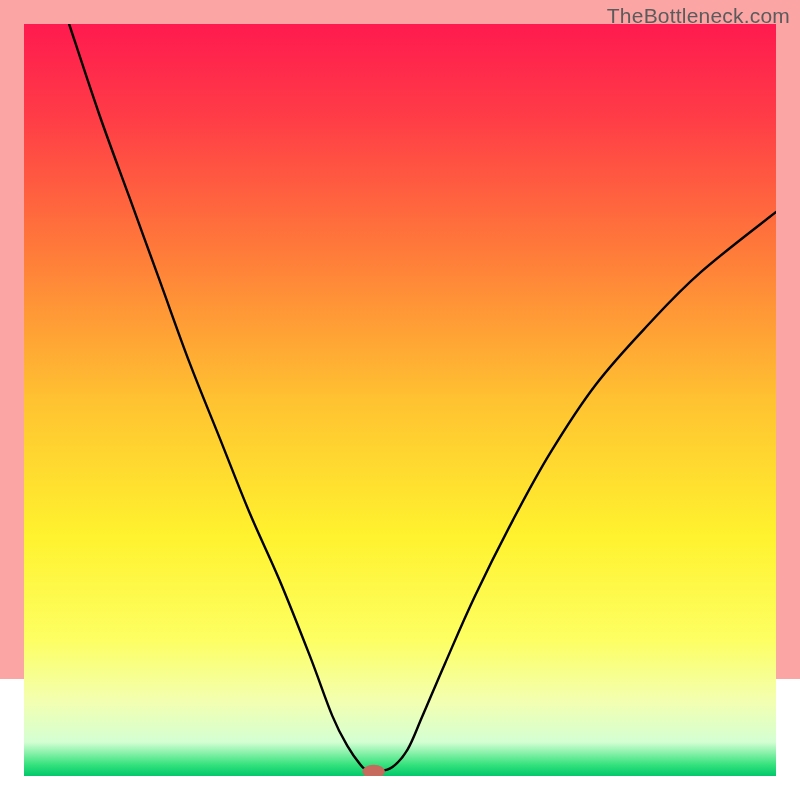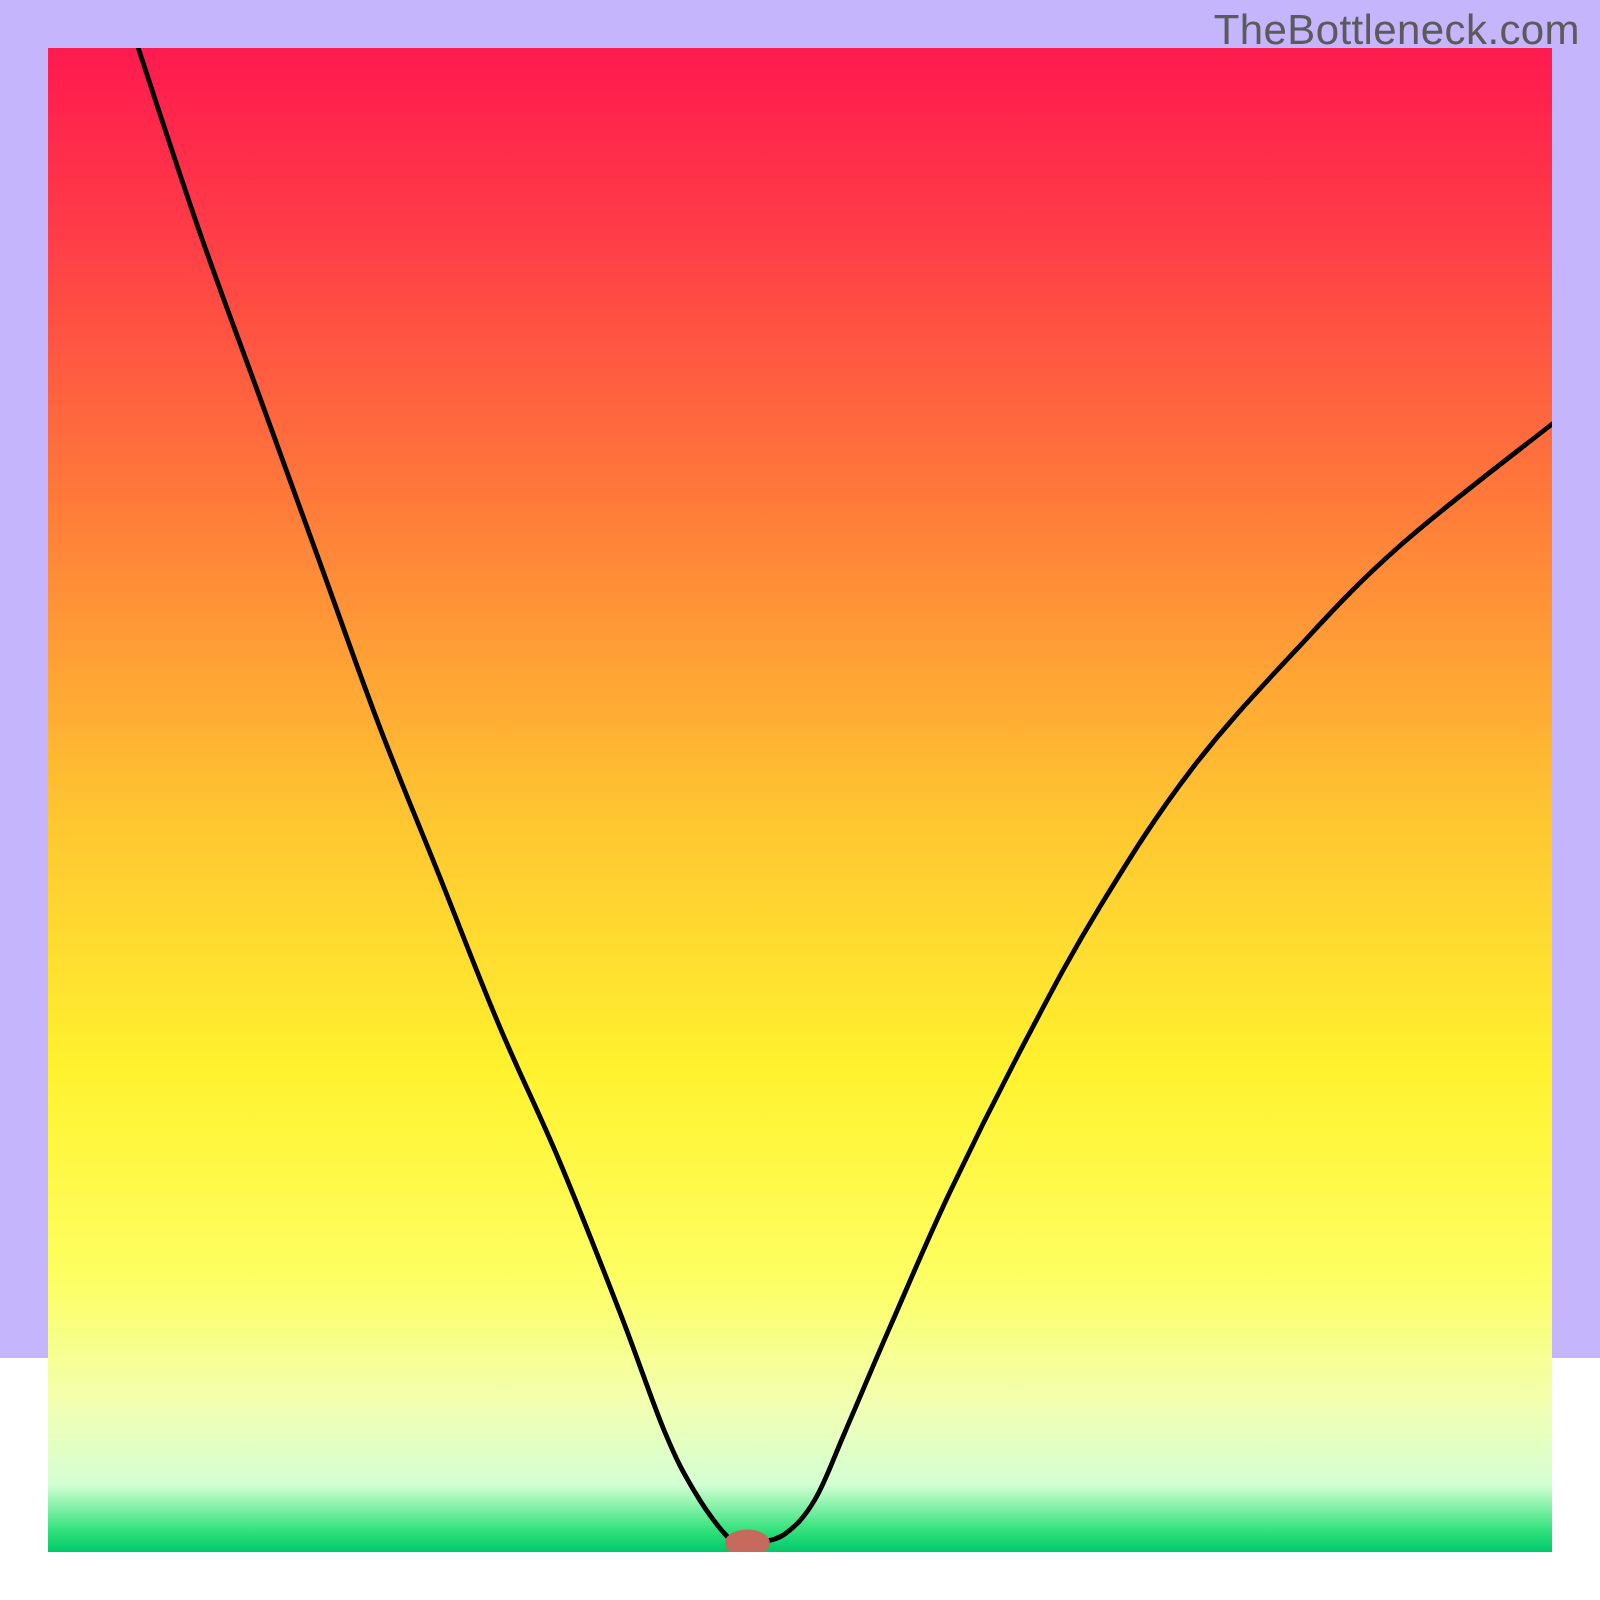"TheBottleneck.com" .frame { background: #c4b5fd -> #fca5a5 }
